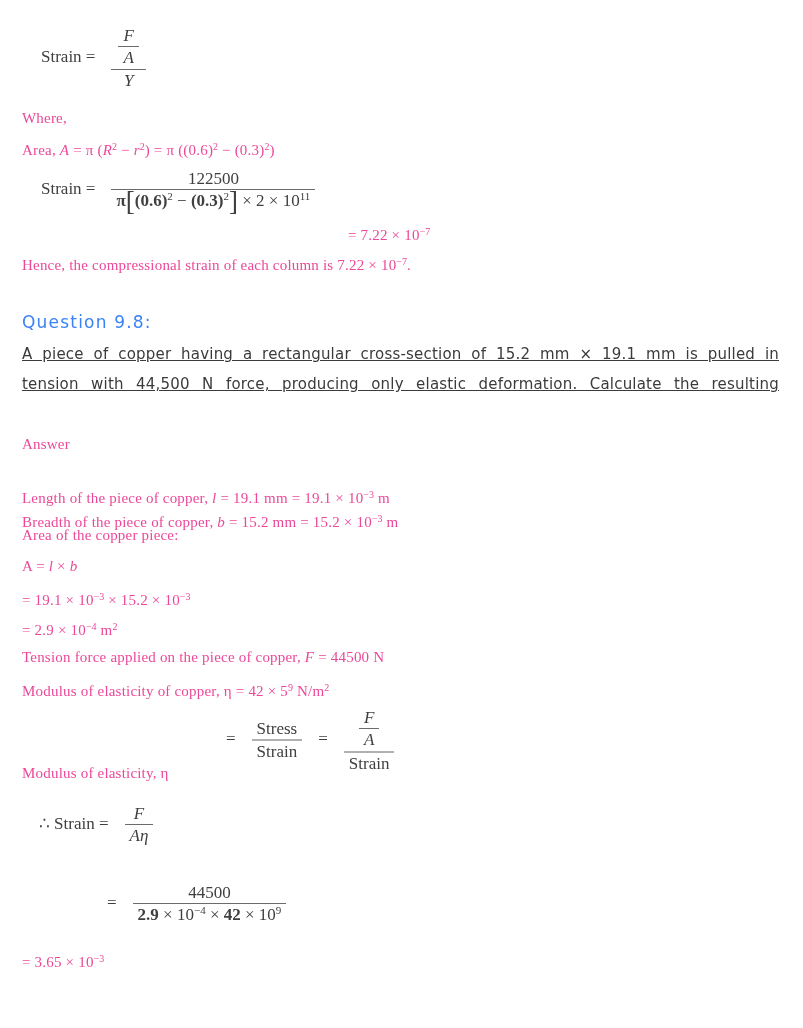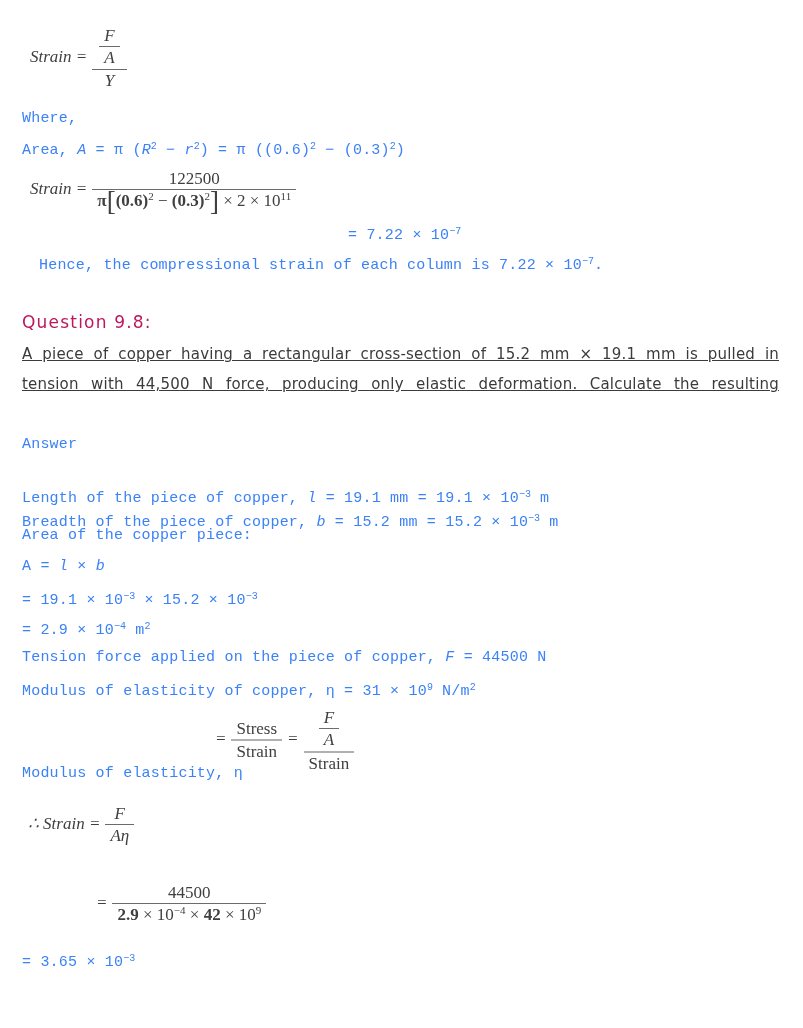"Strain =" .eqsp { font-style: italic -> none; margin: 0 3px -> 0 14px }
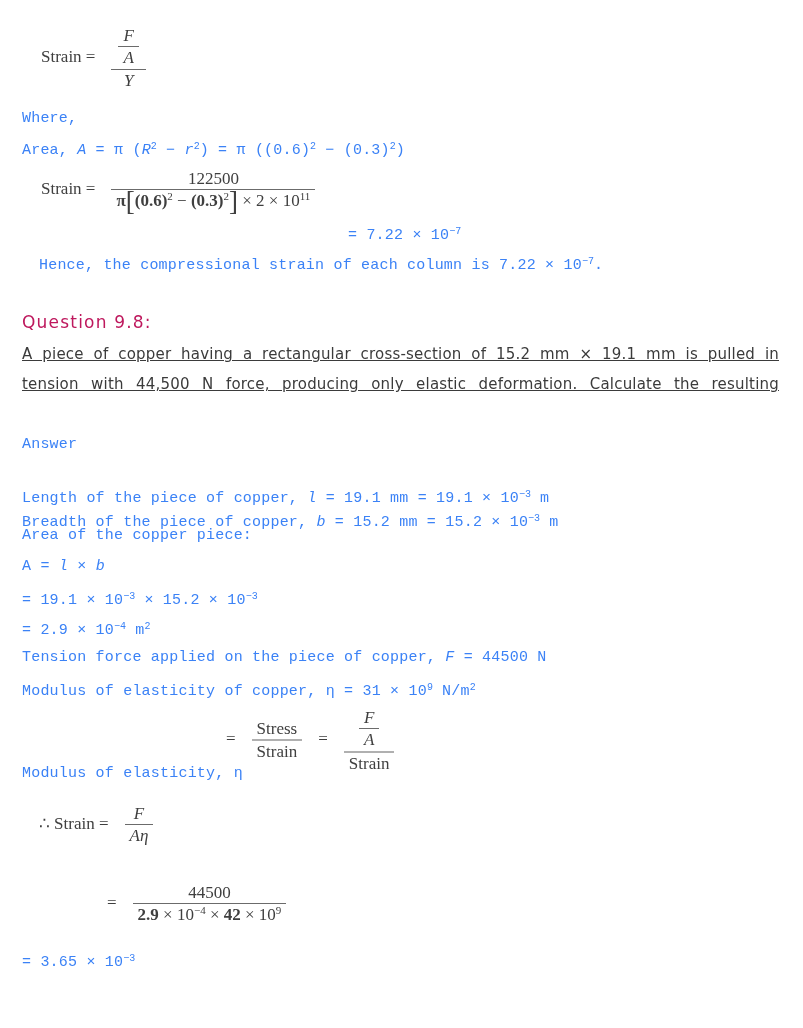"Where," .txt { color: #3b82f6 -> #ec4899; font-family: Liberation Mono, monospace -> Liberation Serif, serif }
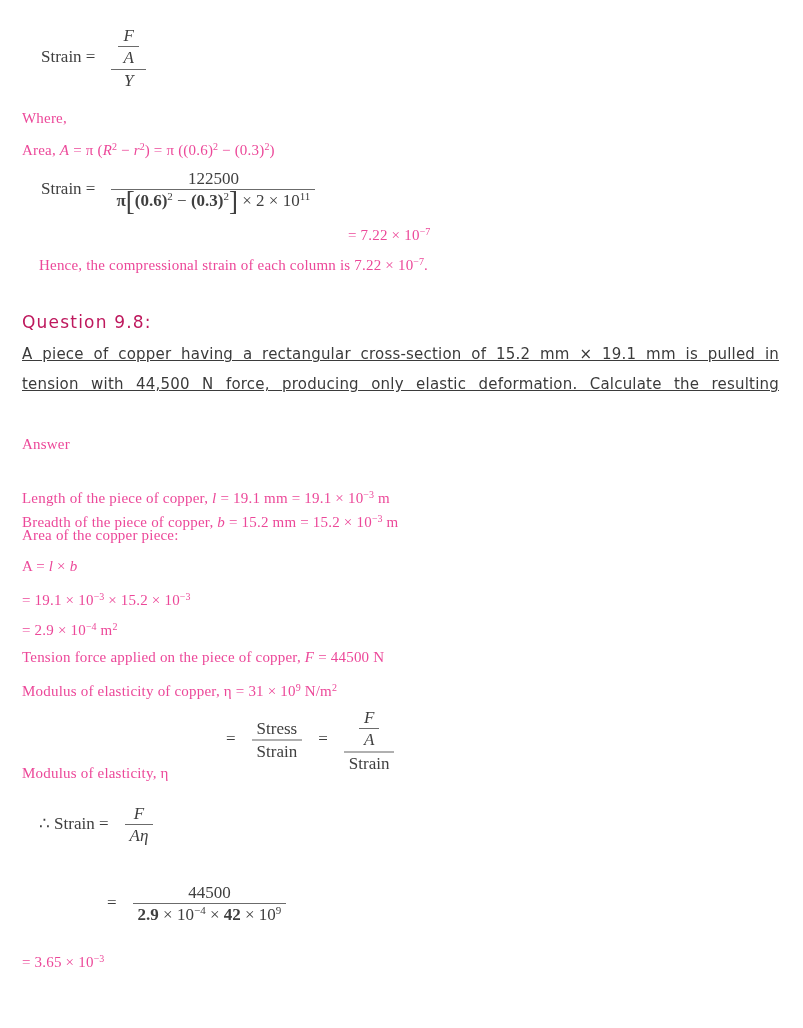"Hence, the compressional strain of" div.abs { left: 39px -> 22px }
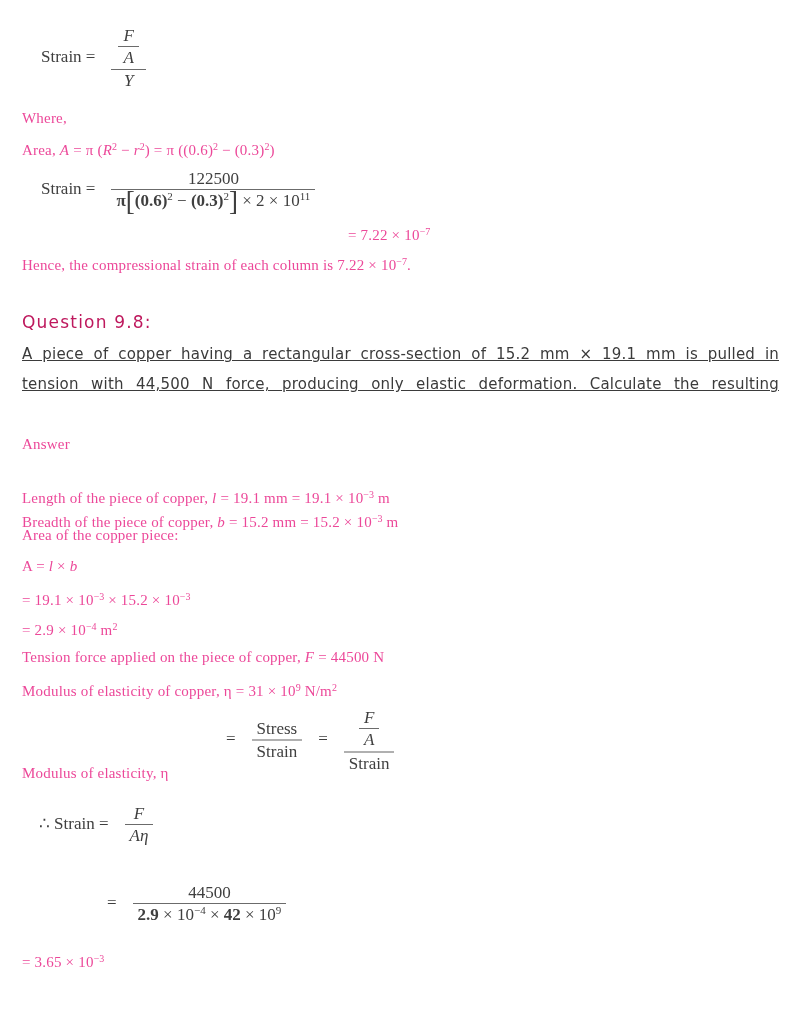"Question 9.8:" .heading { color: #be185d -> #3b82f6 }
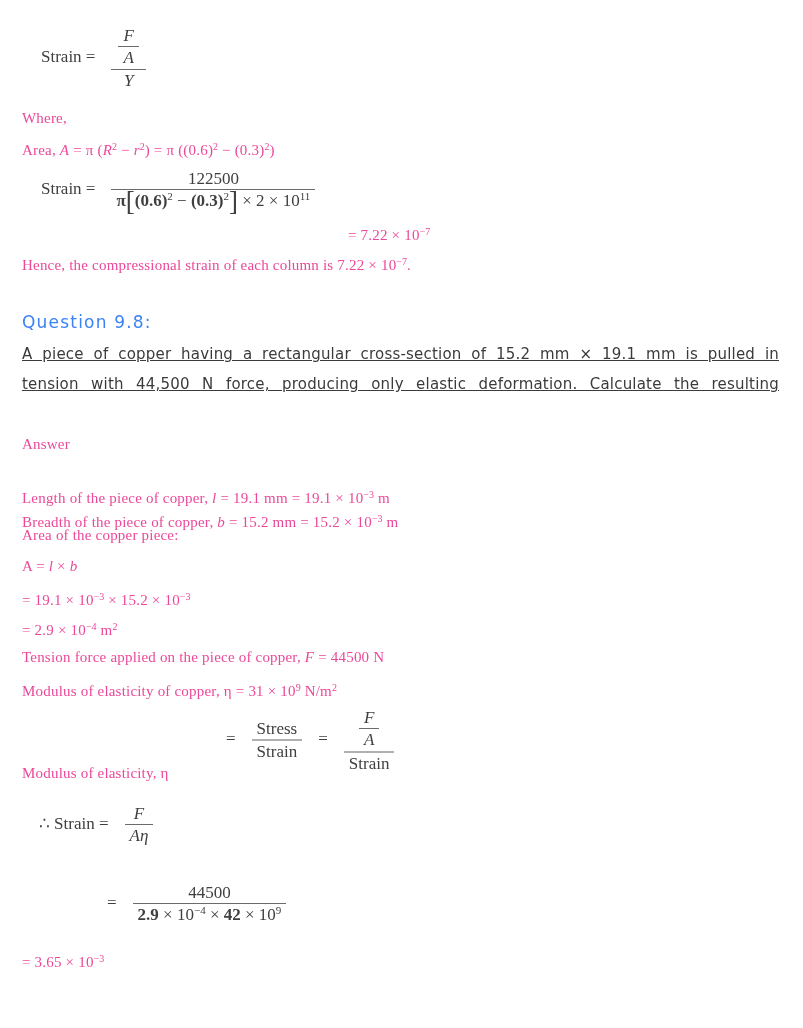"Modulus of elasticity of copper," span { text: 31 × 10 -> 42 × 5 }
